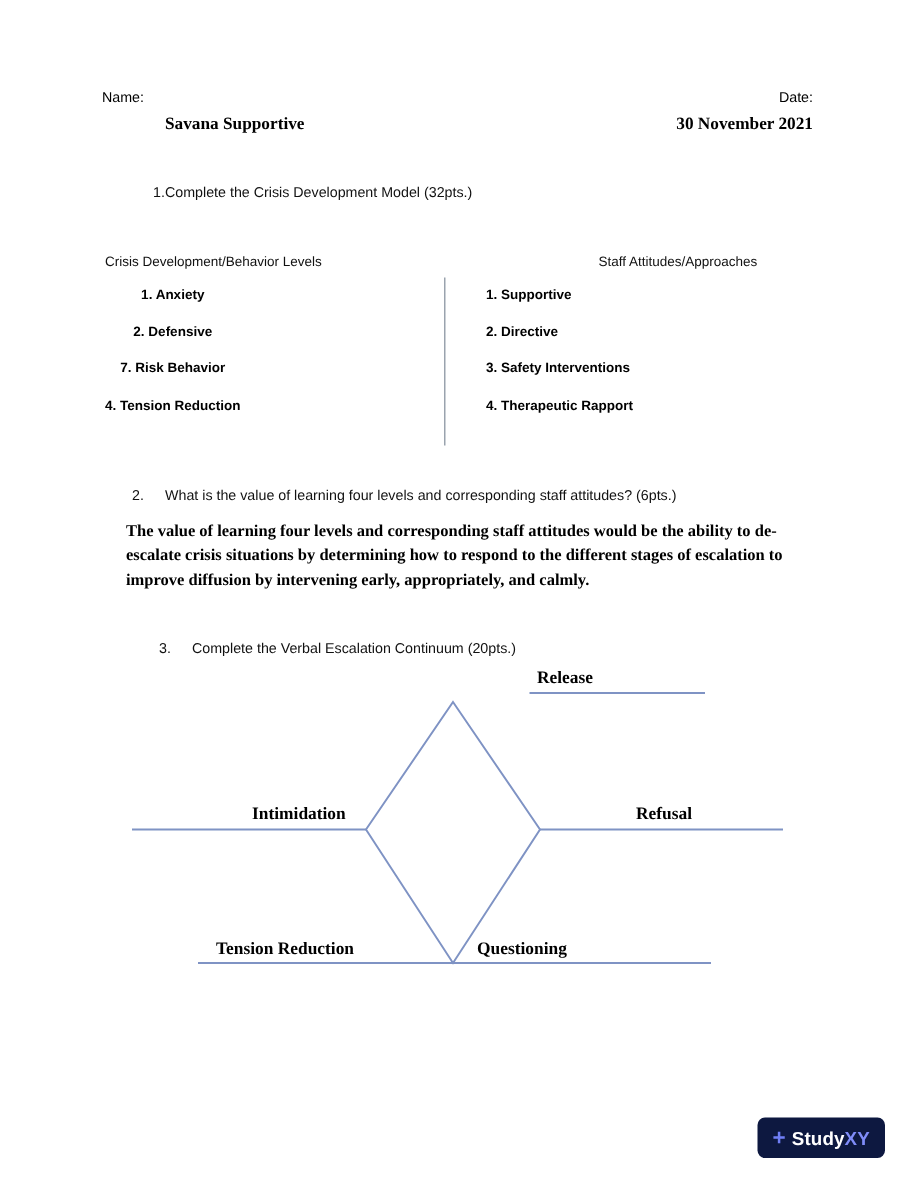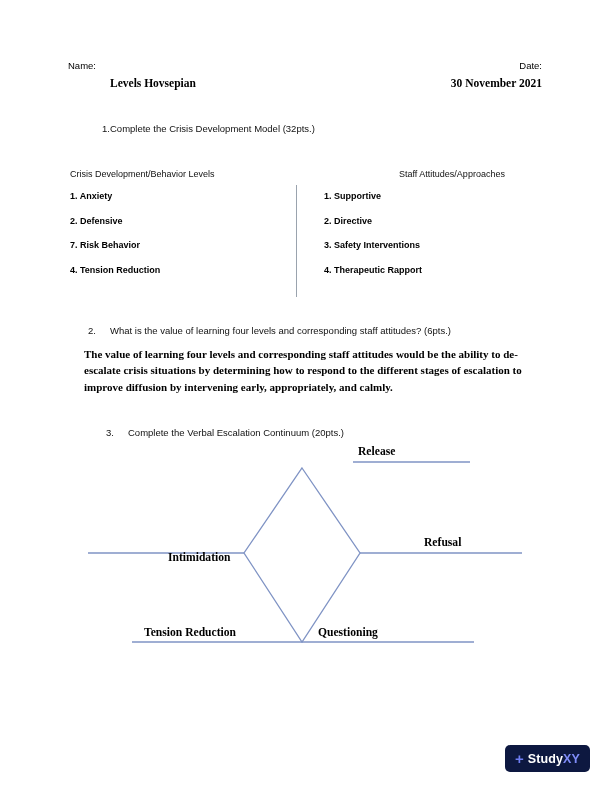"Levels Hovsepian" div.name-value { text: Levels Hovsepian -> Savana Supportive }
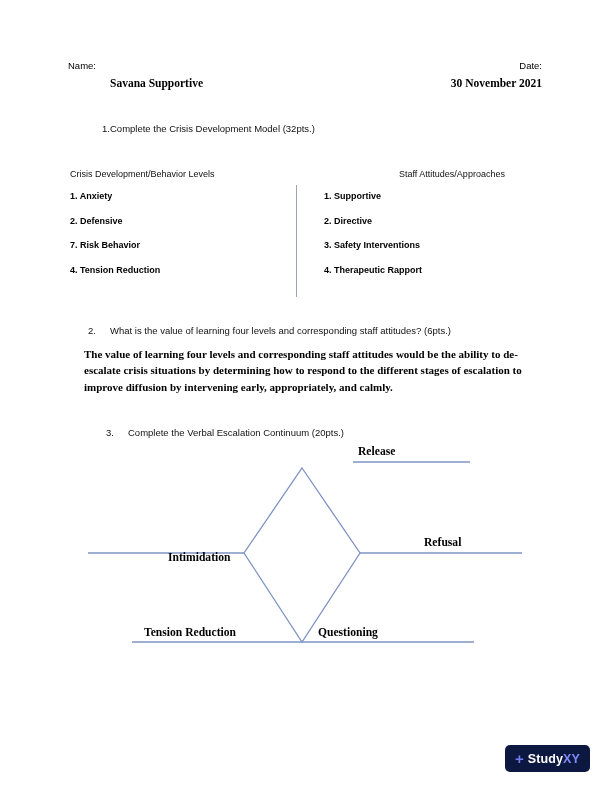"1. Anxiety" .list.left { text-align: none -> center }
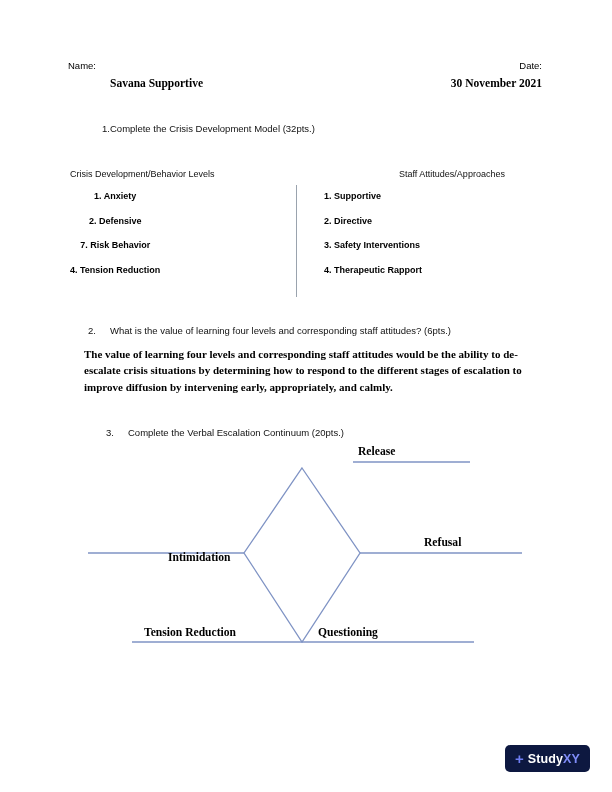"Intimidation" .lbl-intimidation { margin-top: 15px -> none }
